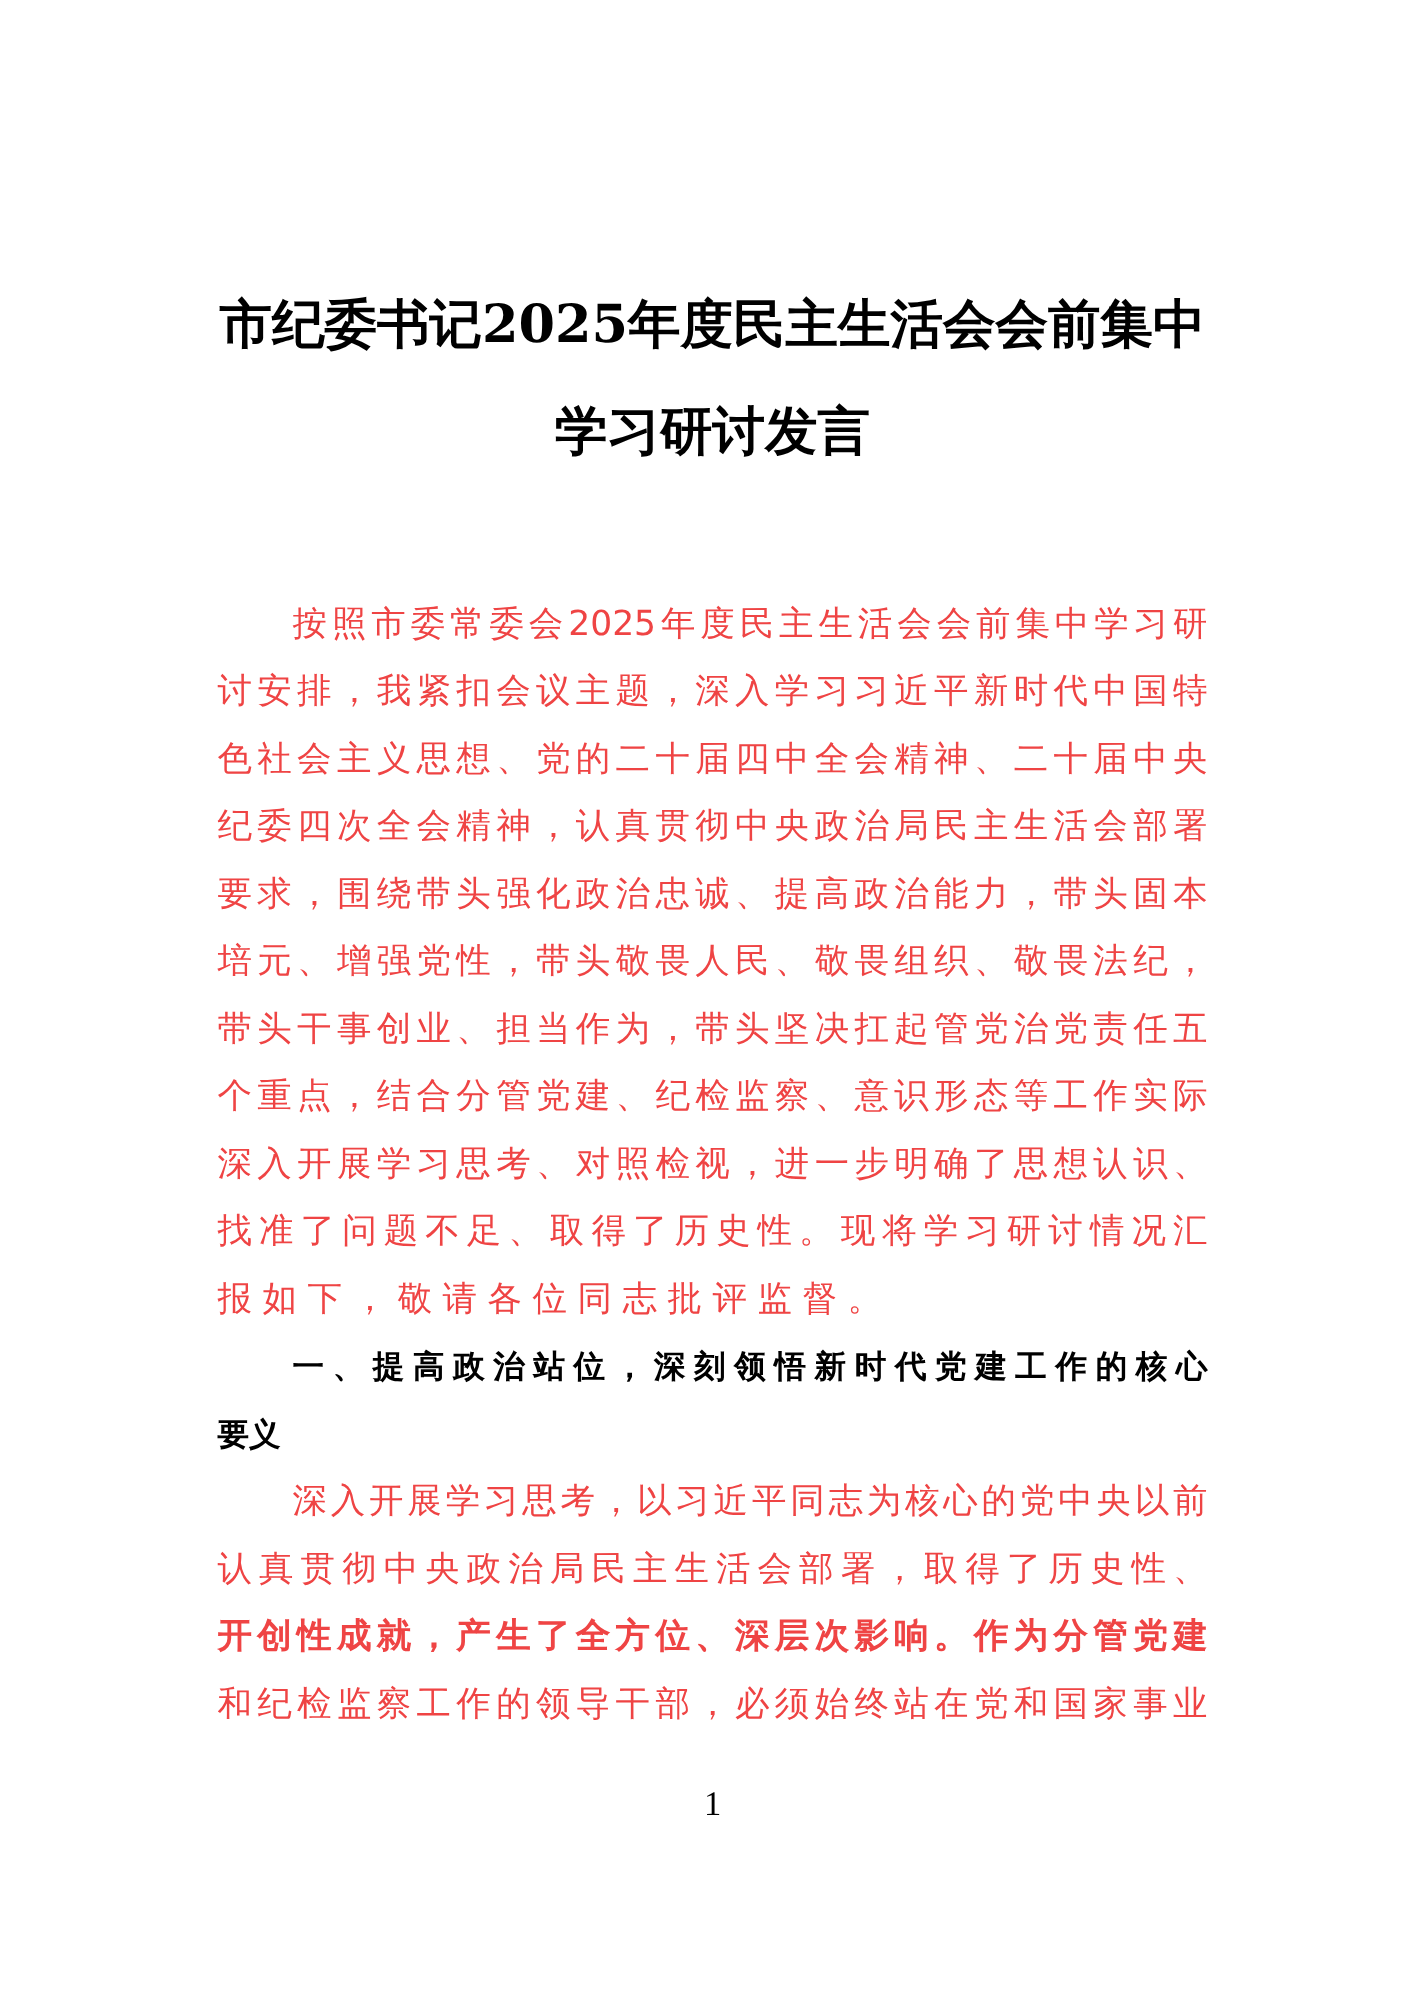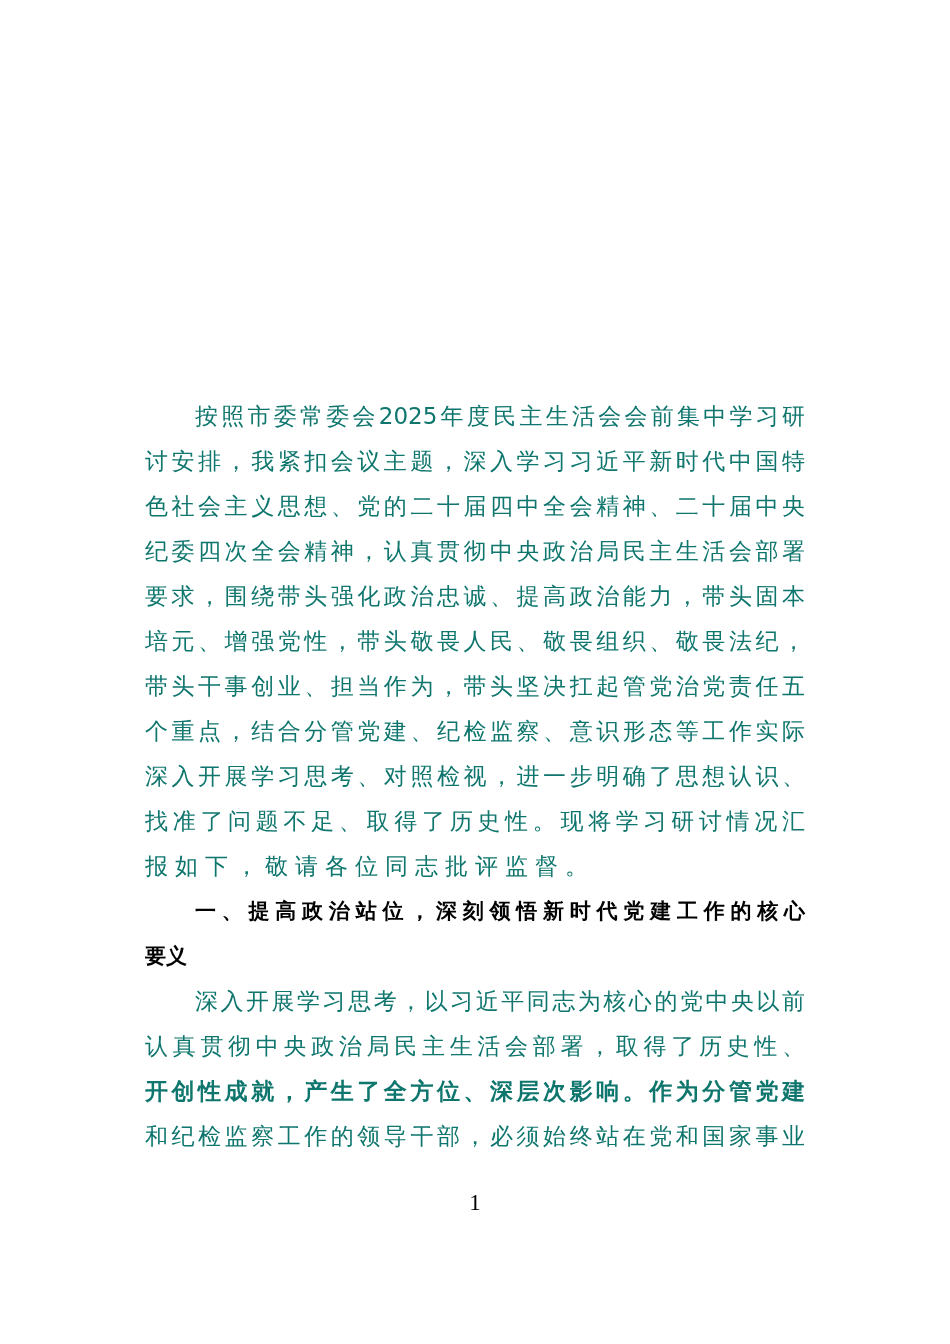"市纪委书记2025年度民主生活会会前集中" div.title-line { html: none -> <div>市纪委书记2025年度民主生活会会前集中</div> }
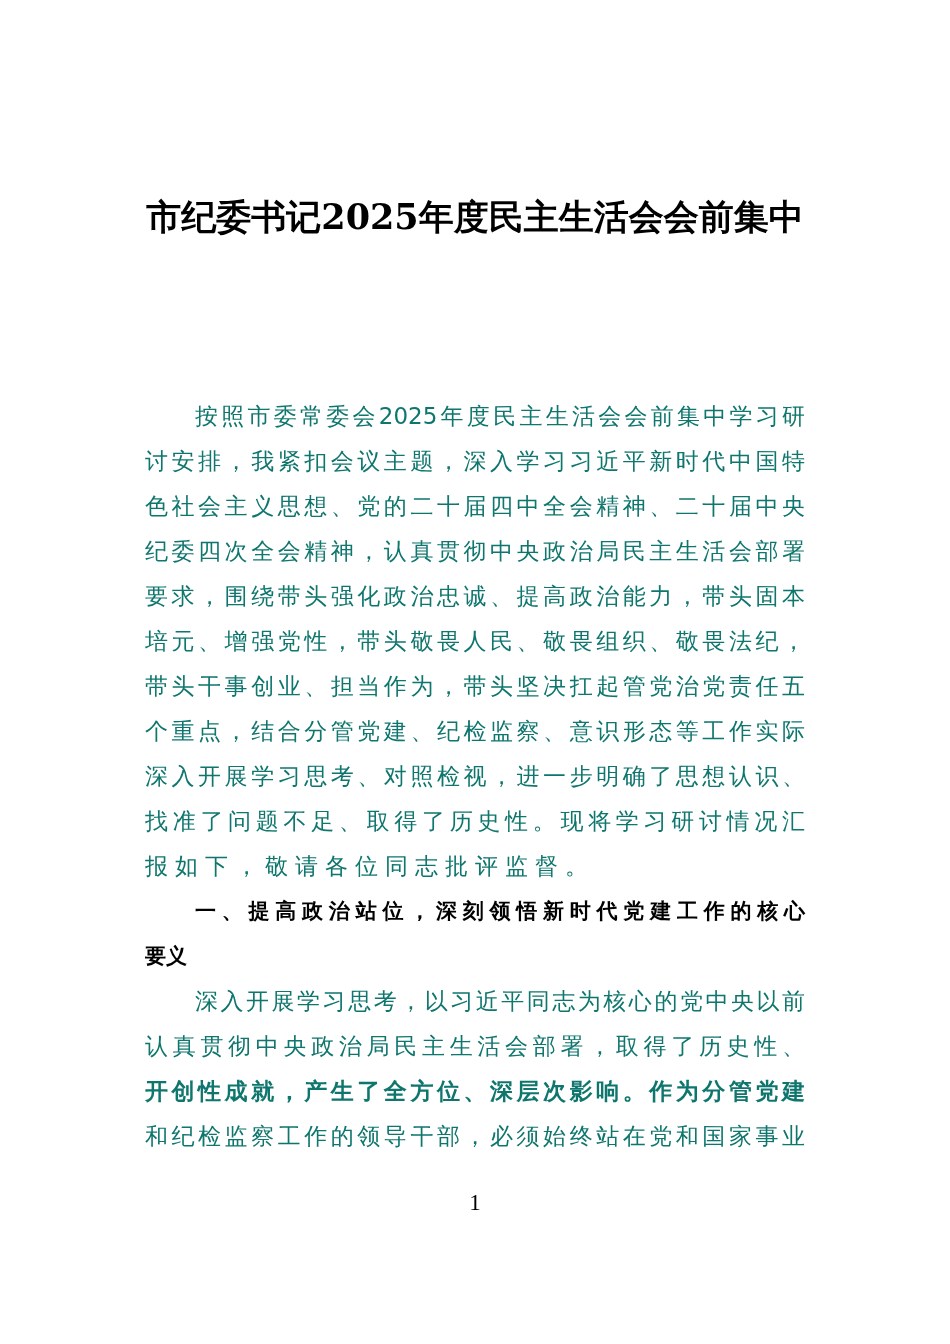"学习研讨发言" div.title-line { html: none -> <div>学习研讨发言</div> }
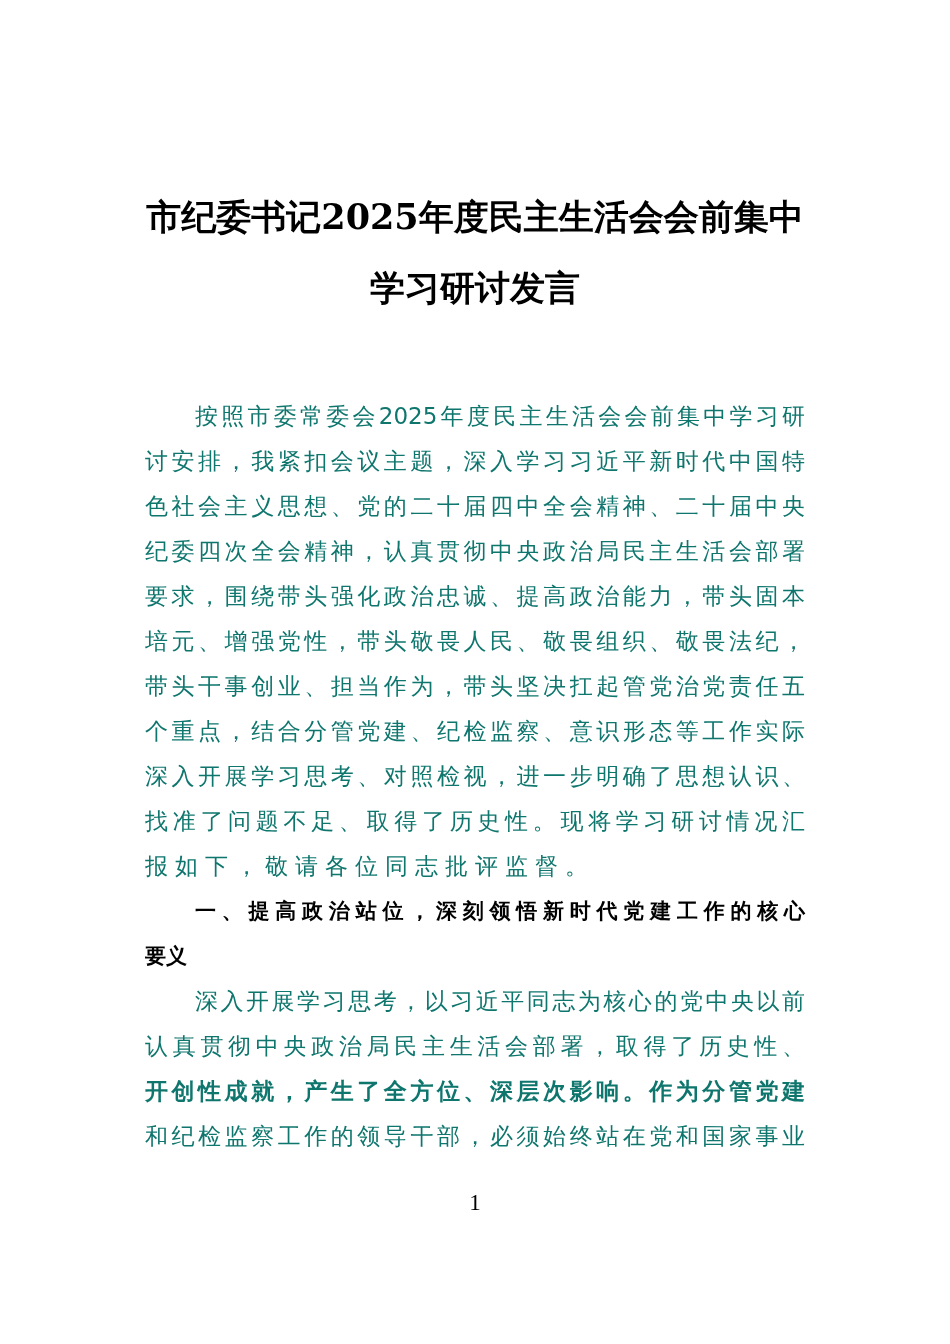"按照市委常委会2025年度民主生活会会前集中学习研" .line { color: #0f766e -> #ef4444 }
